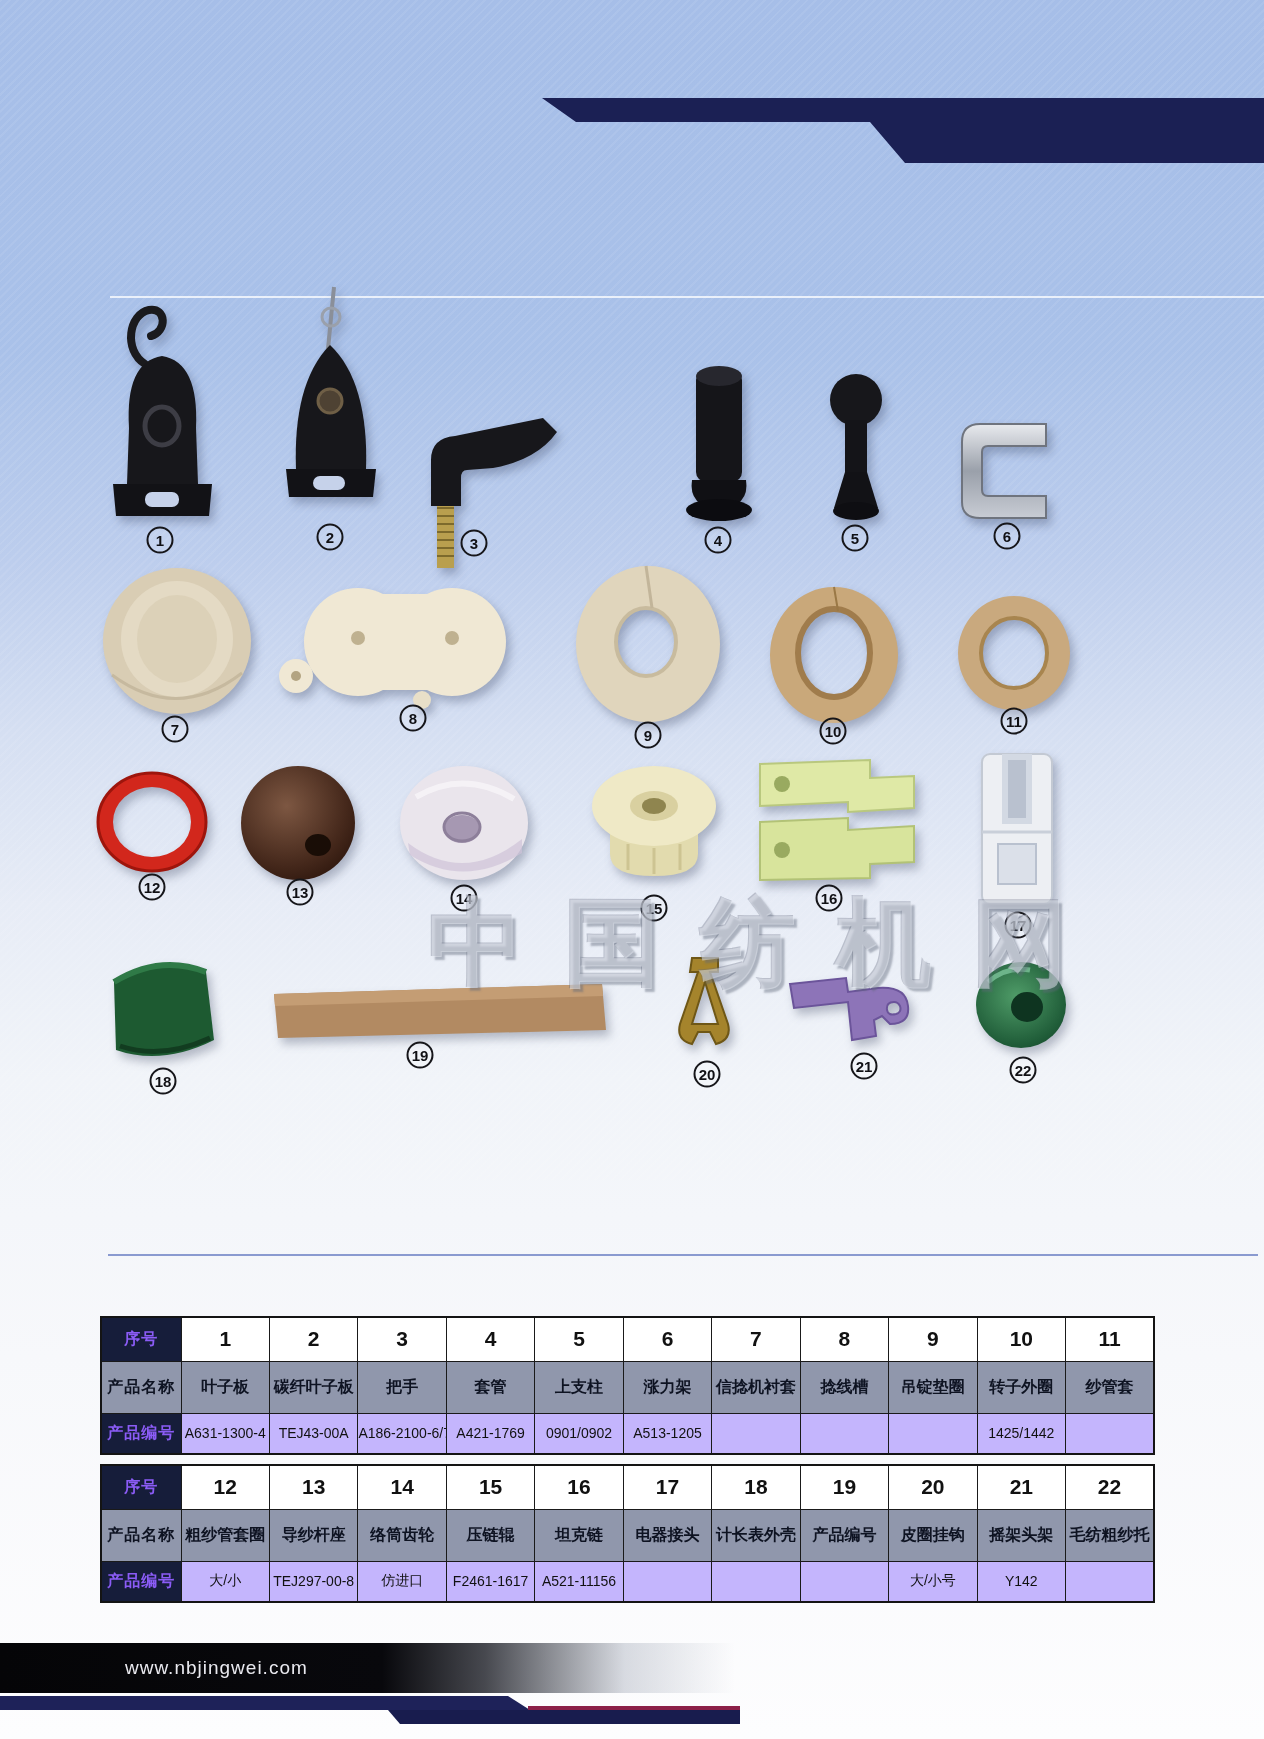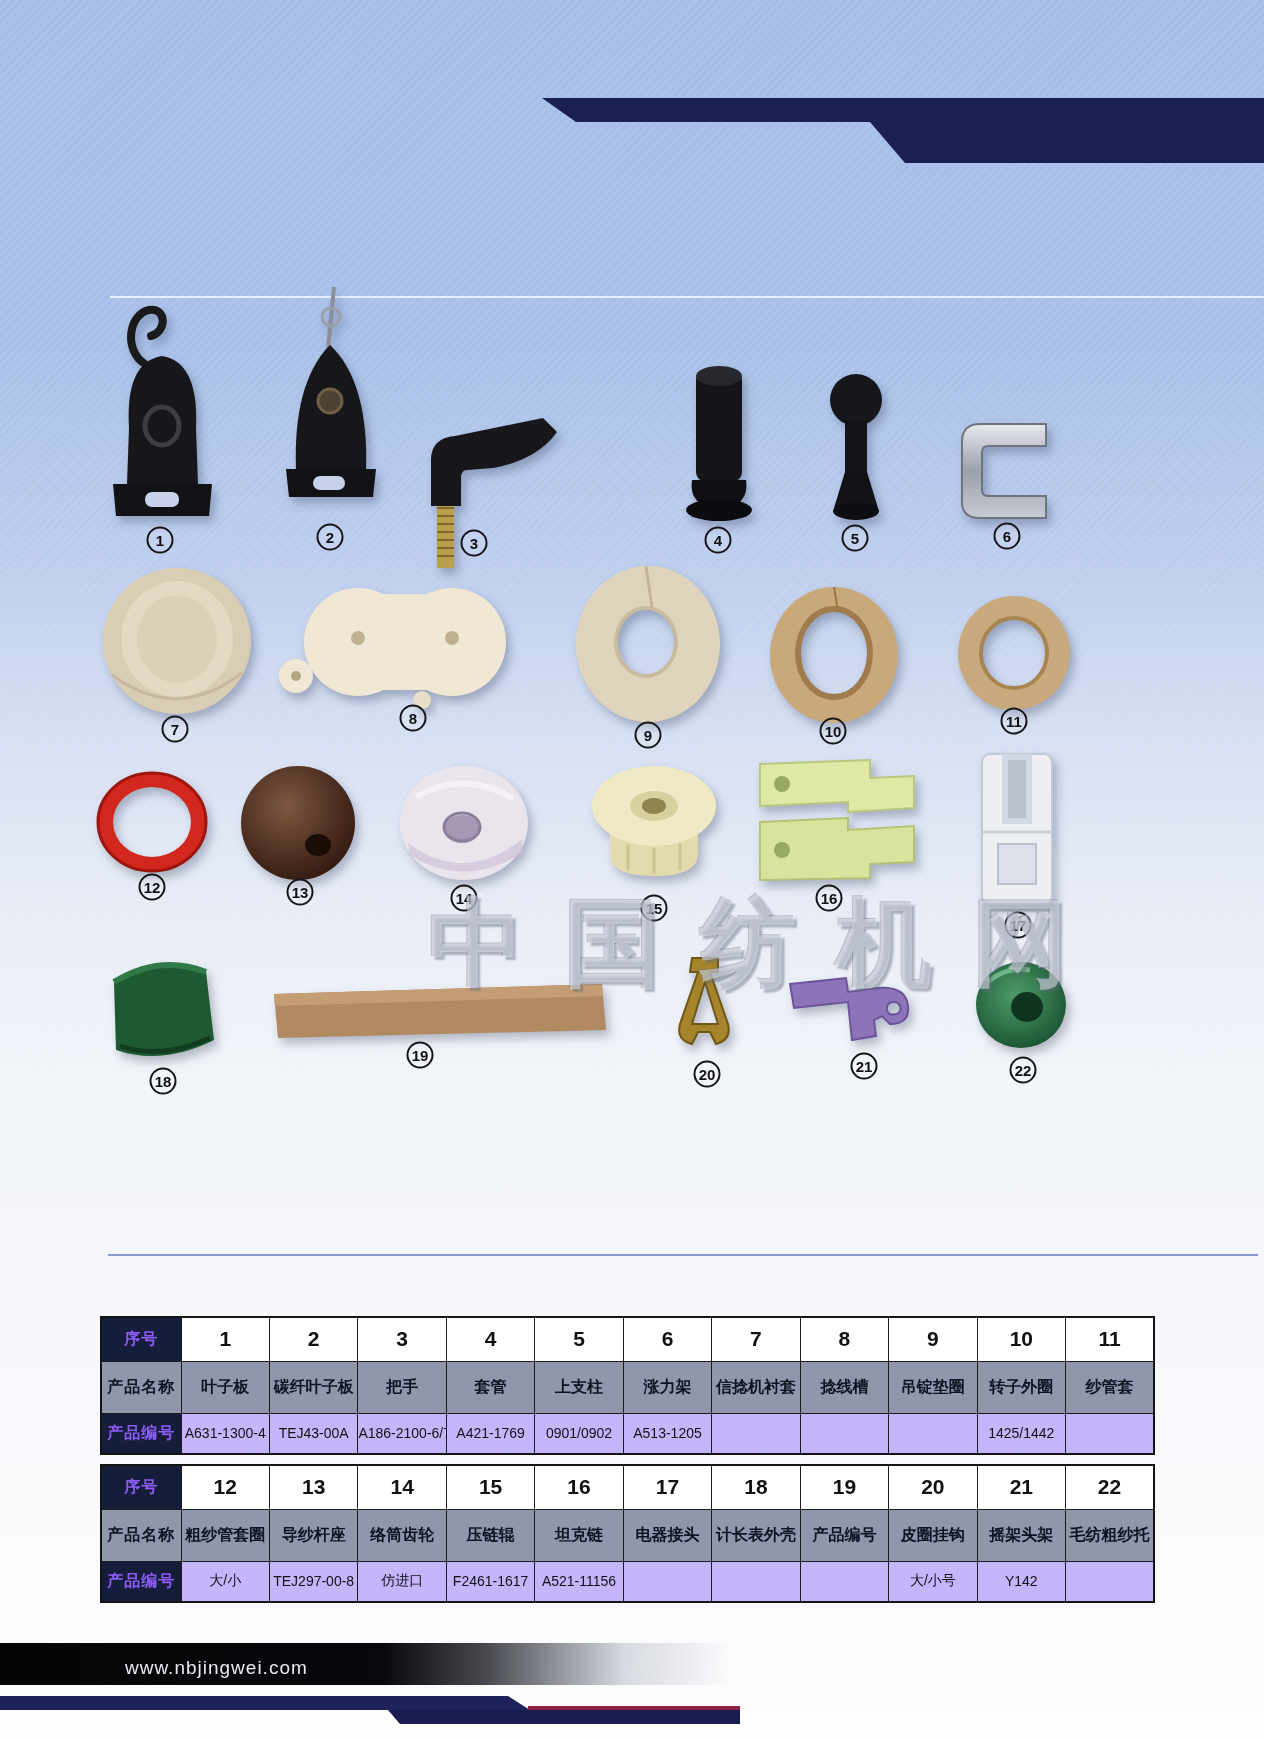"www.nbjingwei.com" .webbar { height: 42px -> 50px }
